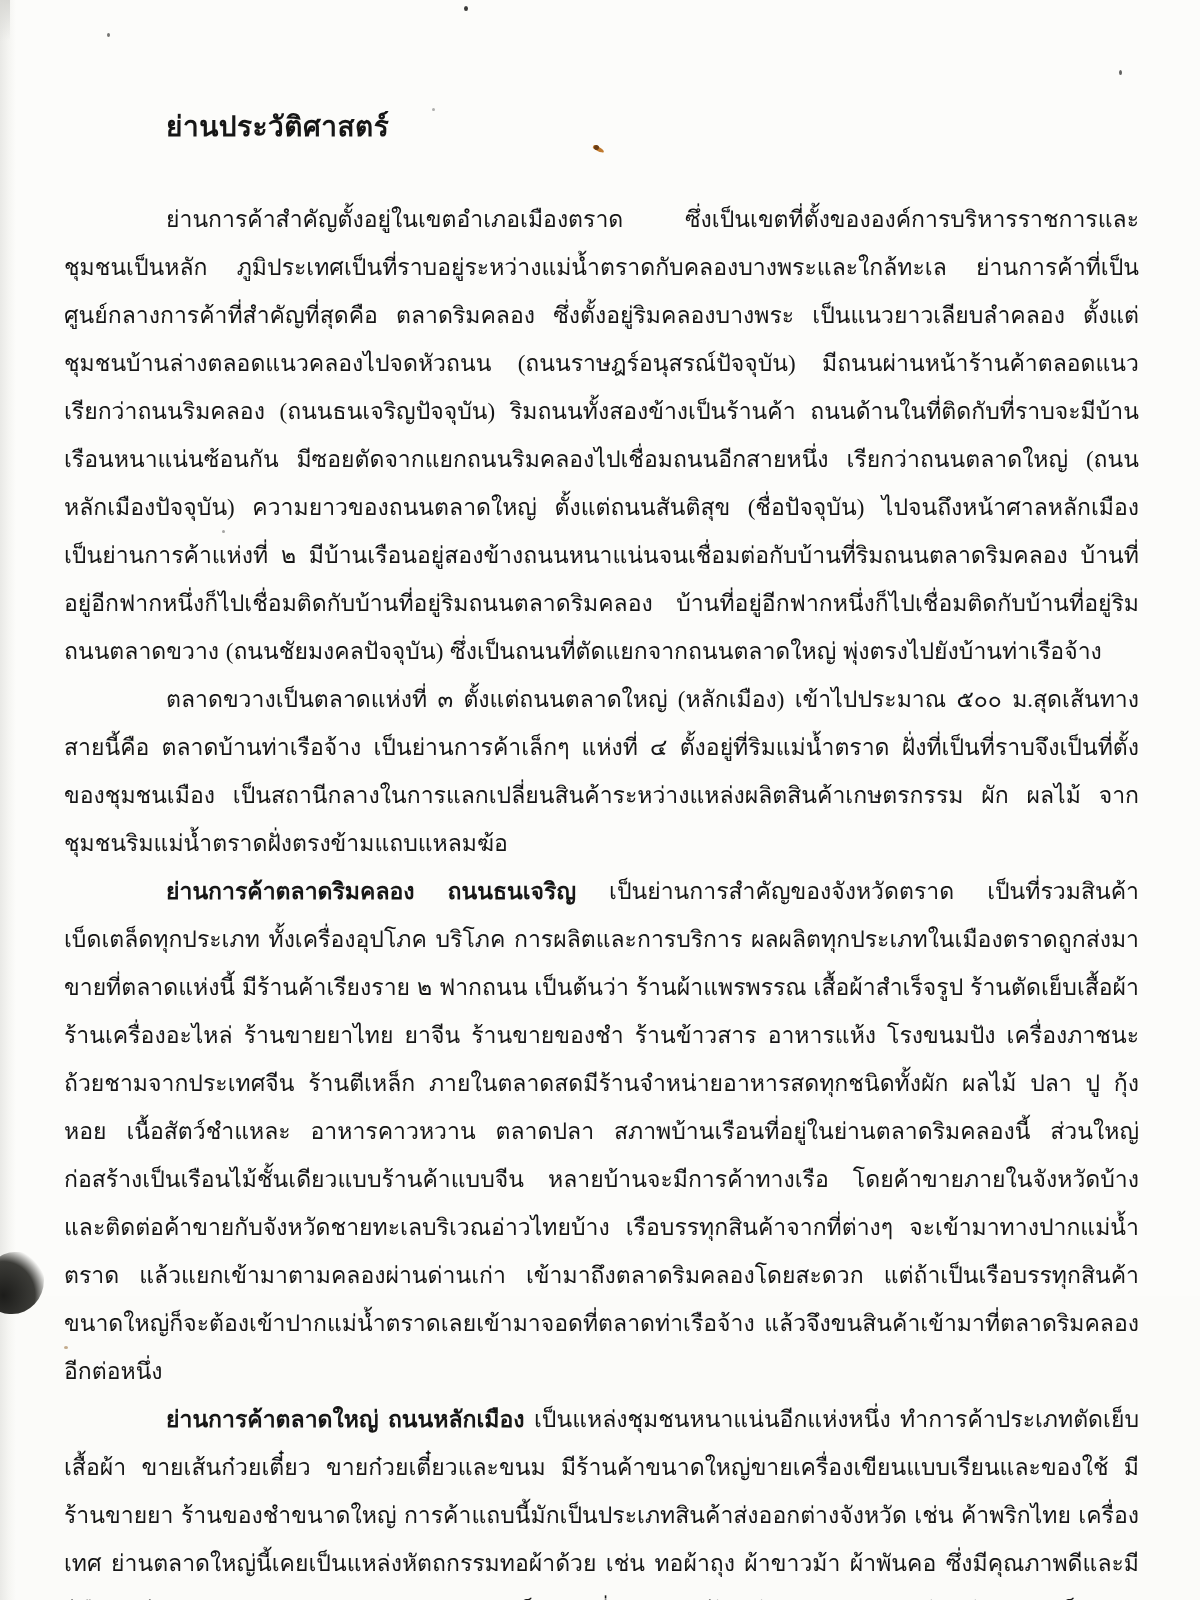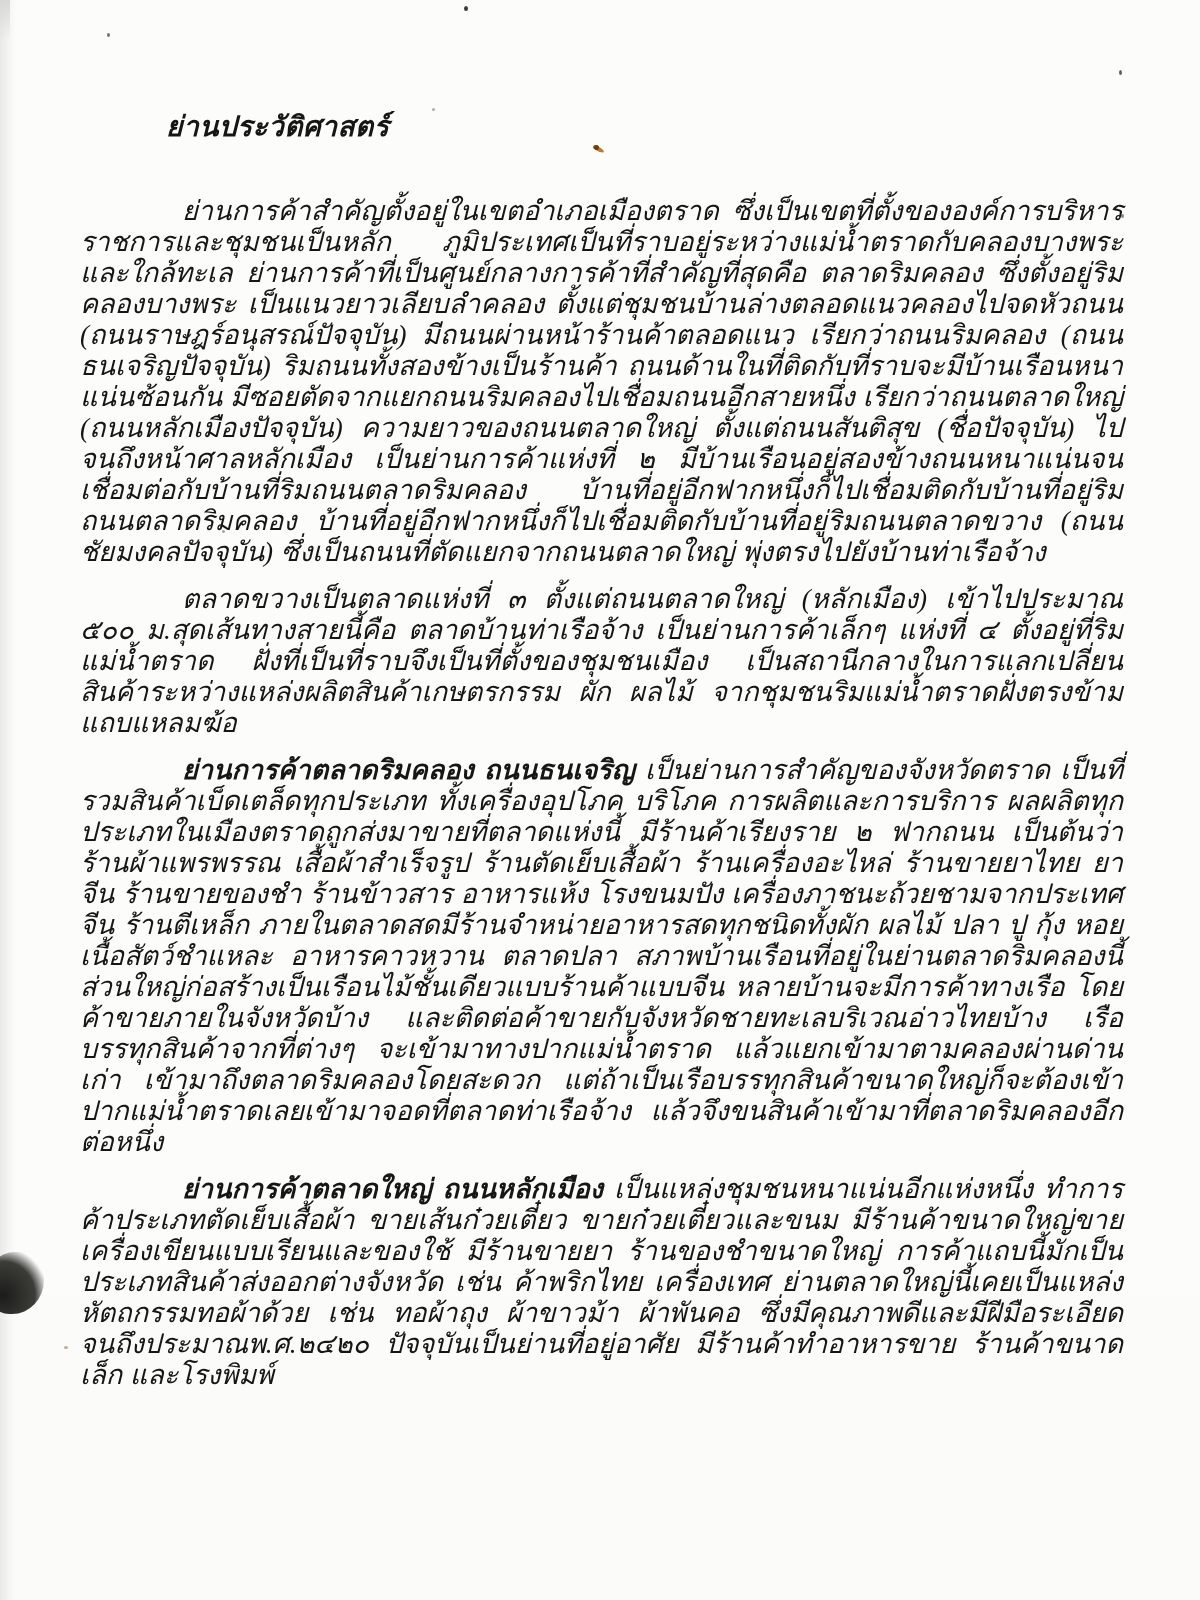"ย่านประวัติศาสตร์" .page { font-style: italic -> none }
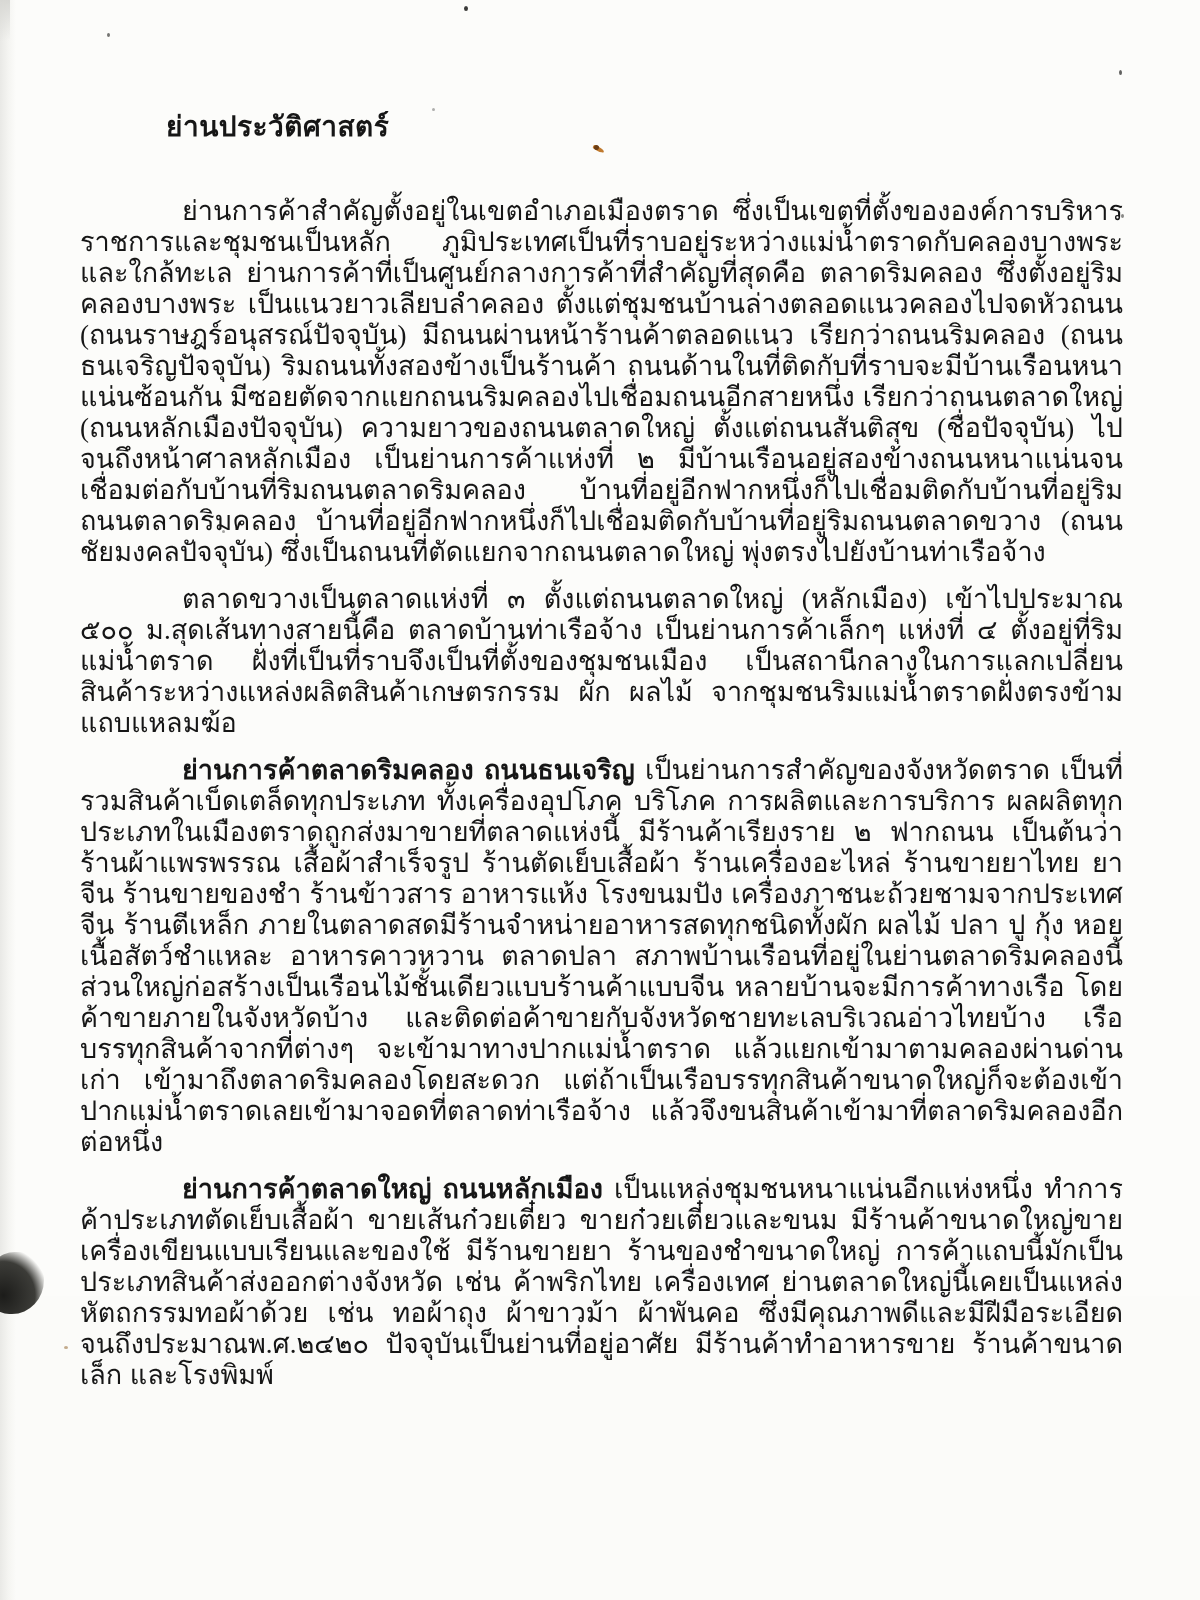"ย่านการค้าสำคัญตั้งอยู่ในเขตอำเภอเมืองตร" p.para { font-size: 27px -> 23px; line-height: 31px -> 48px; margin: 16px -> 0 }
